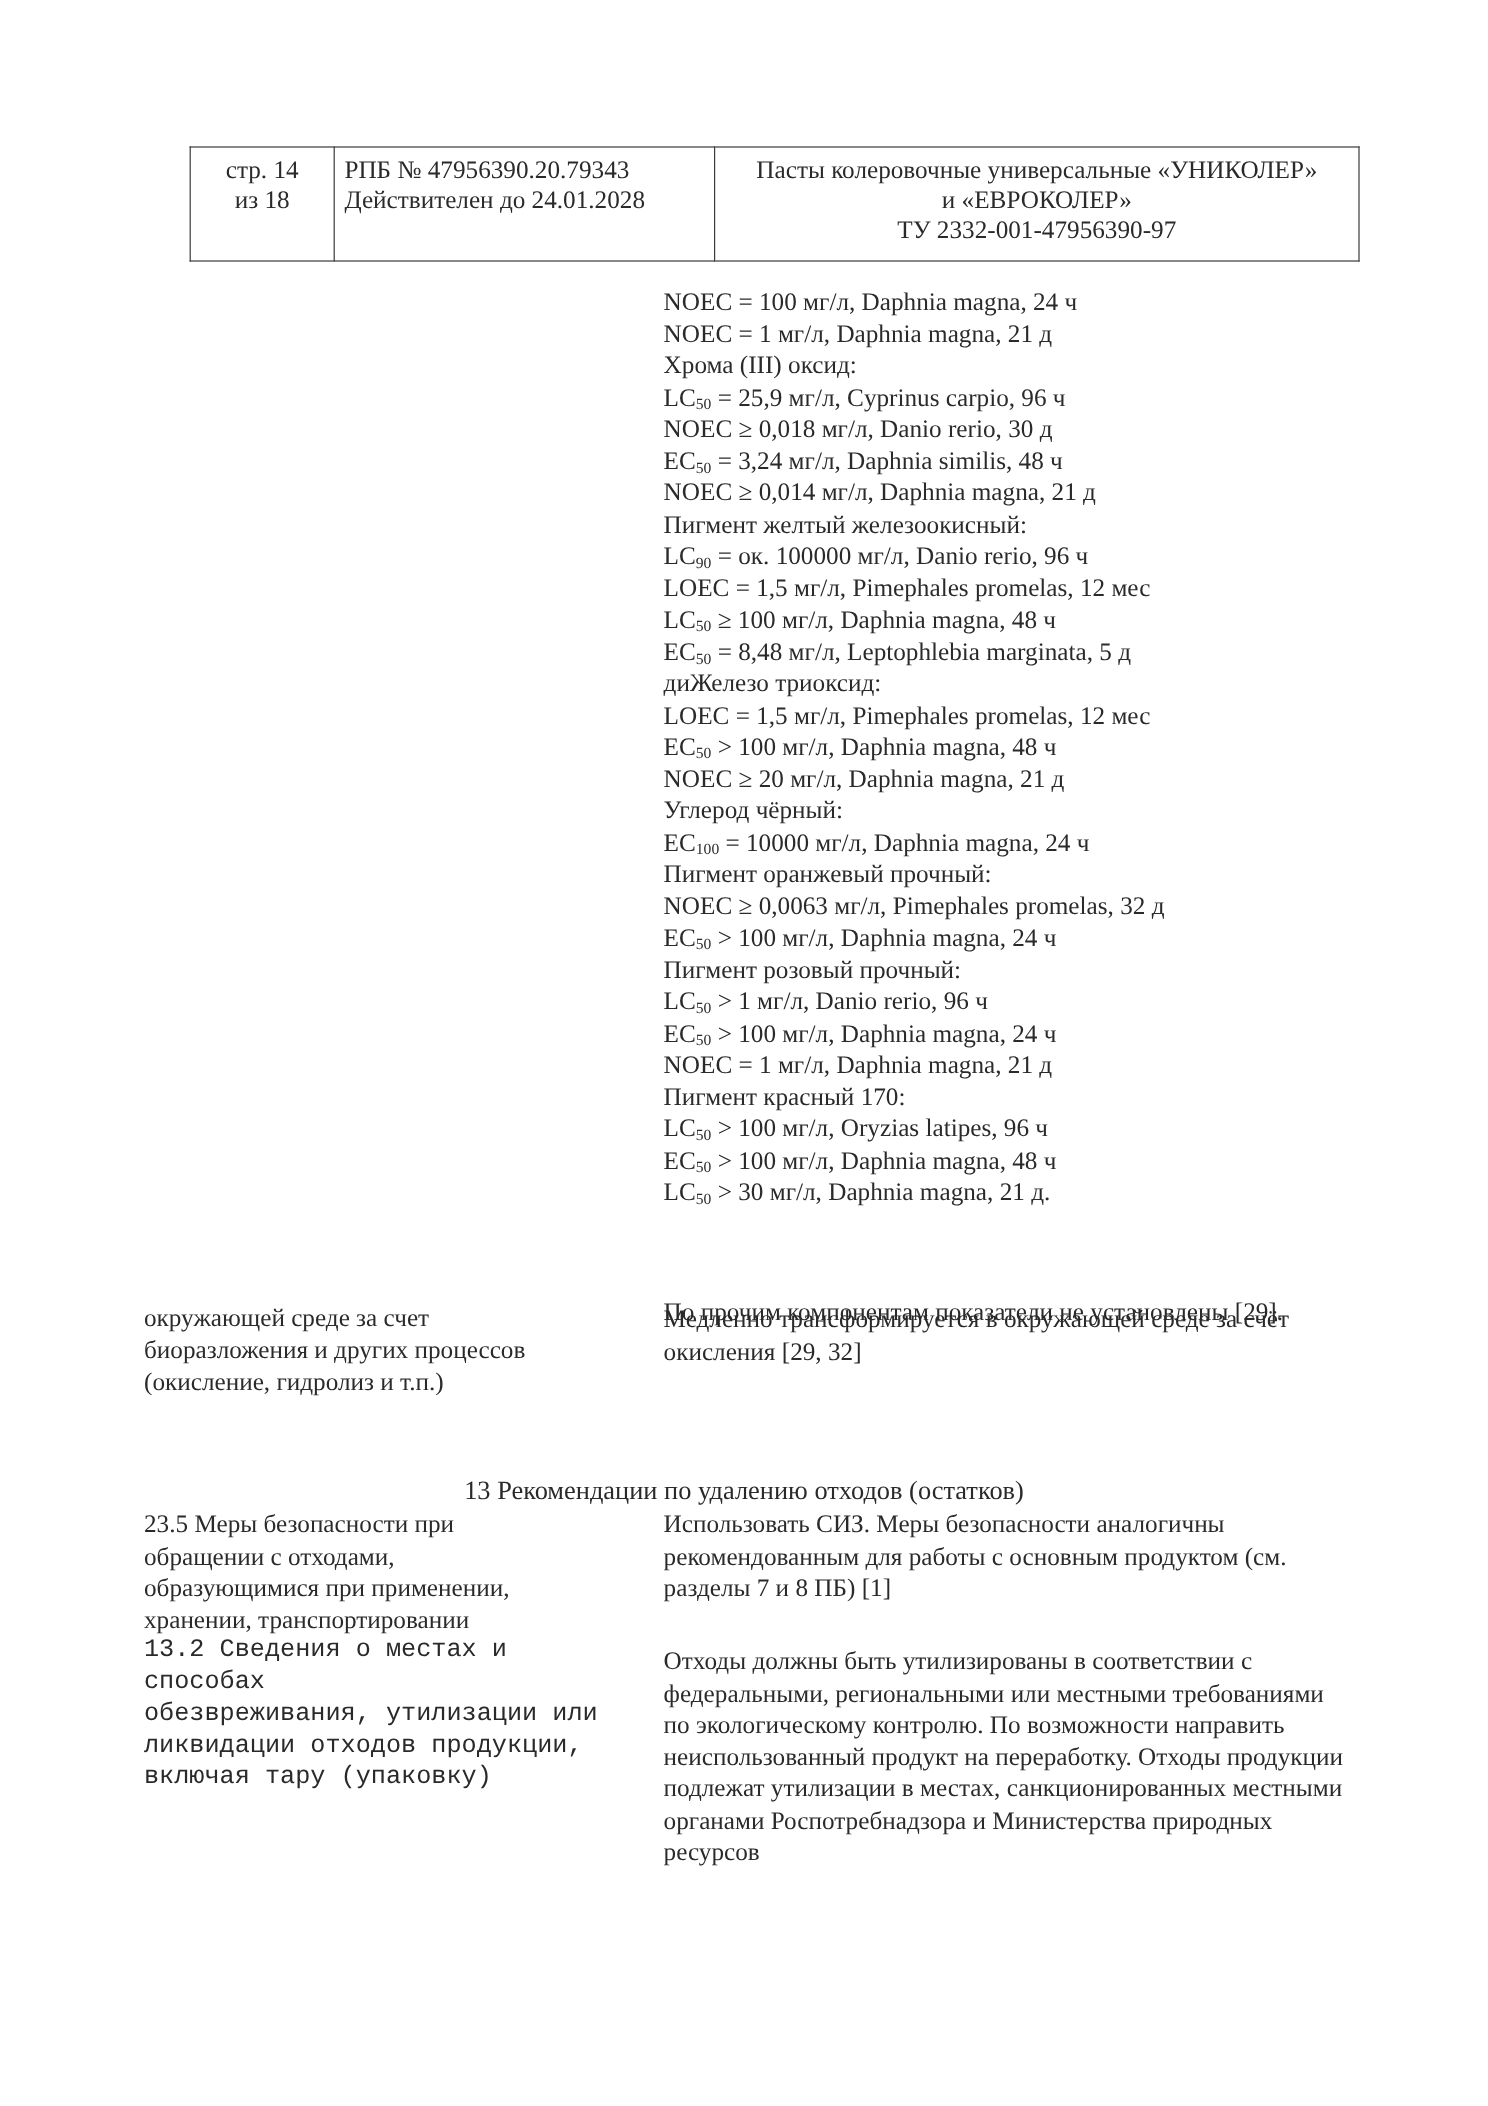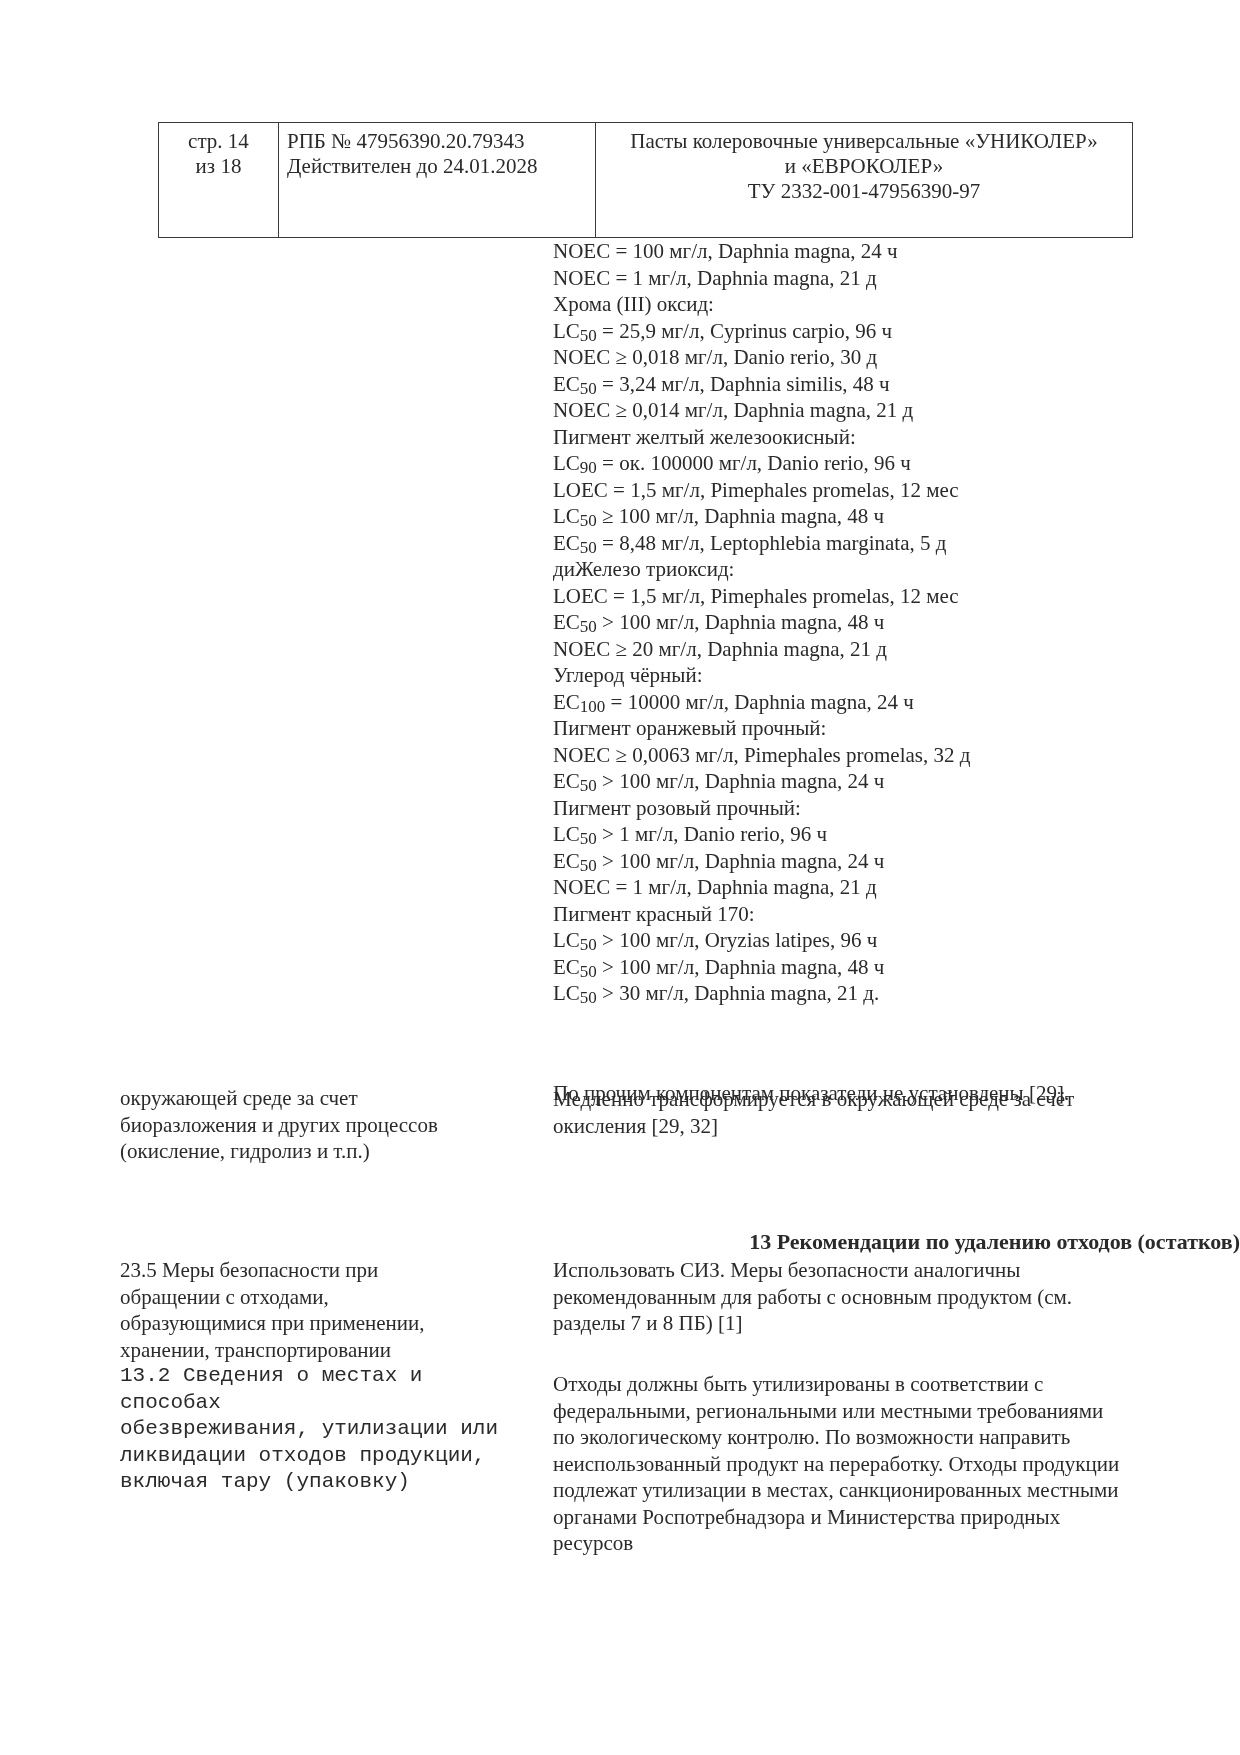"стр. 14" .header-table { height: 116px -> 96px }
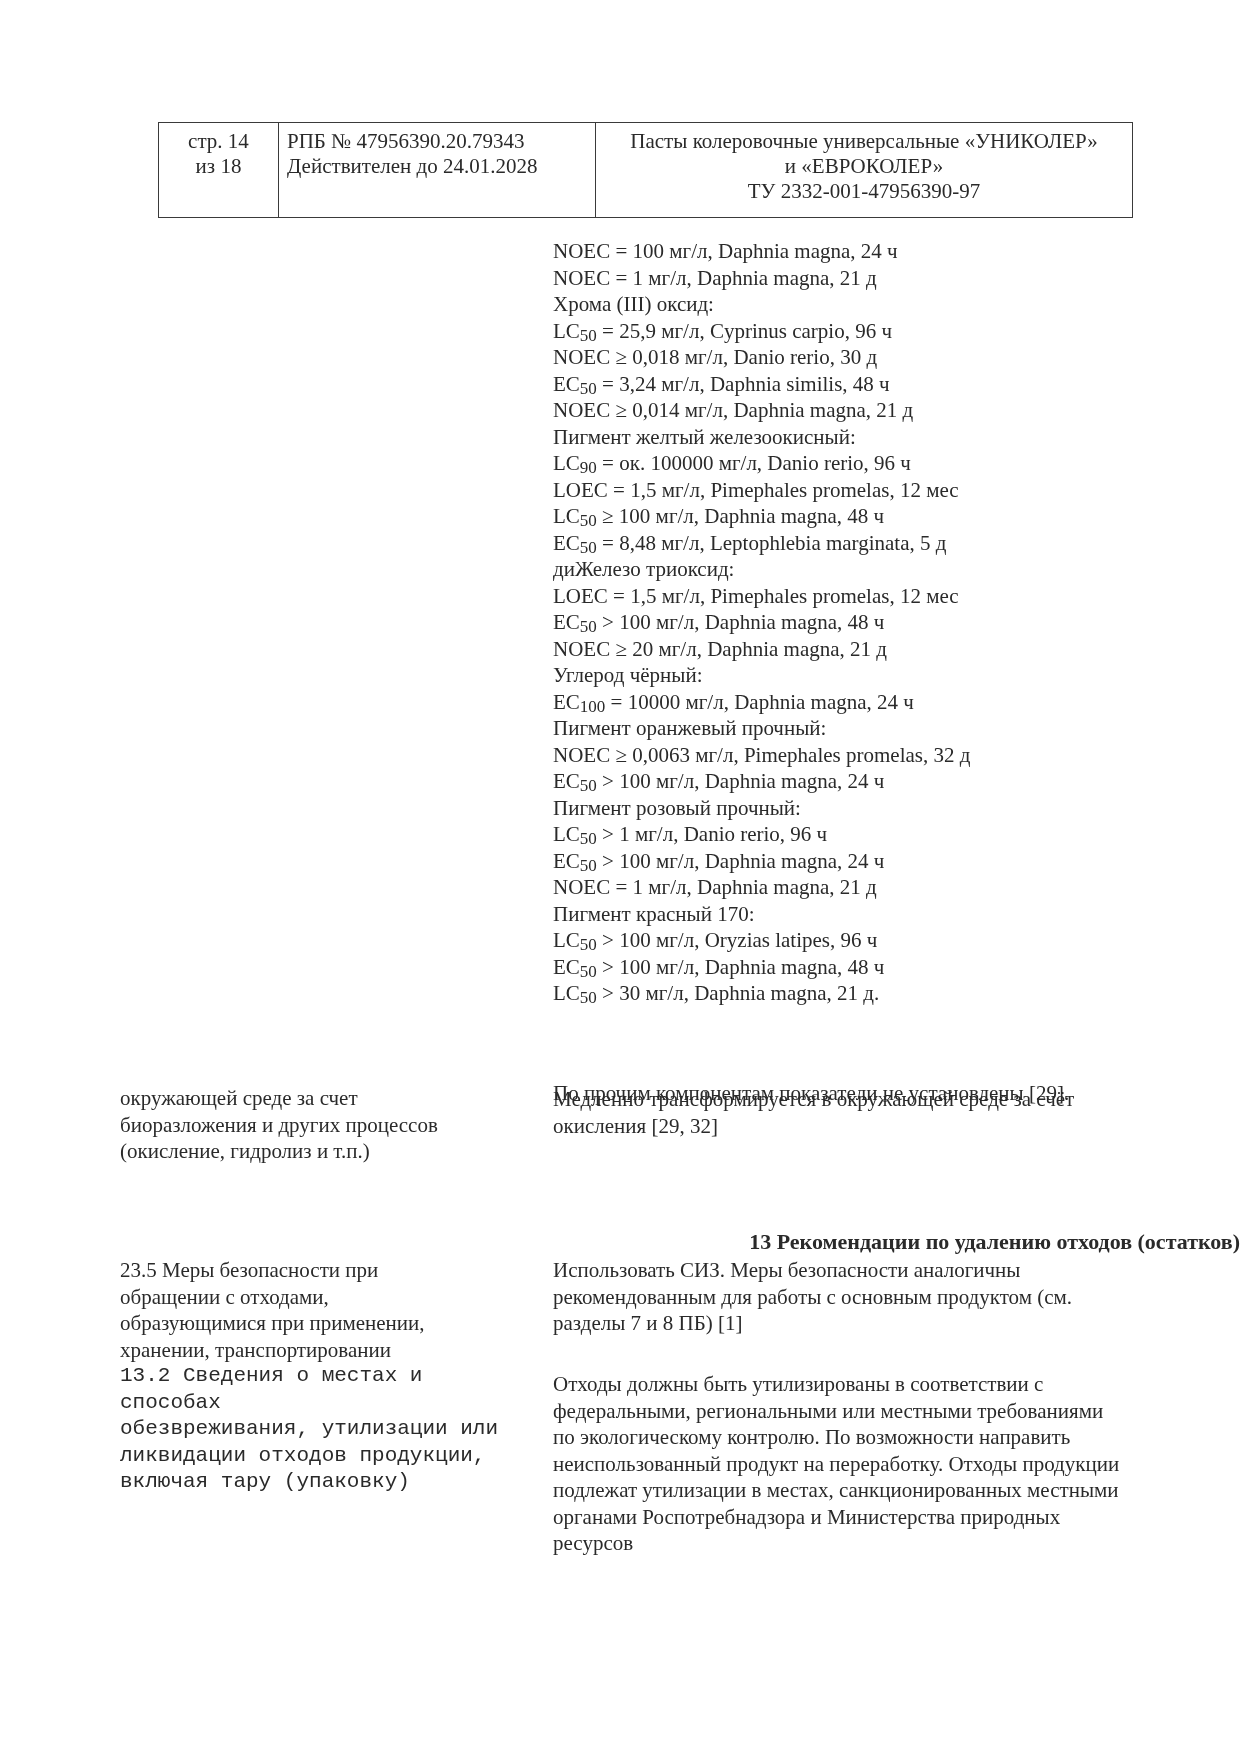"50" .right-col sub { font-size: 17px -> 13px }
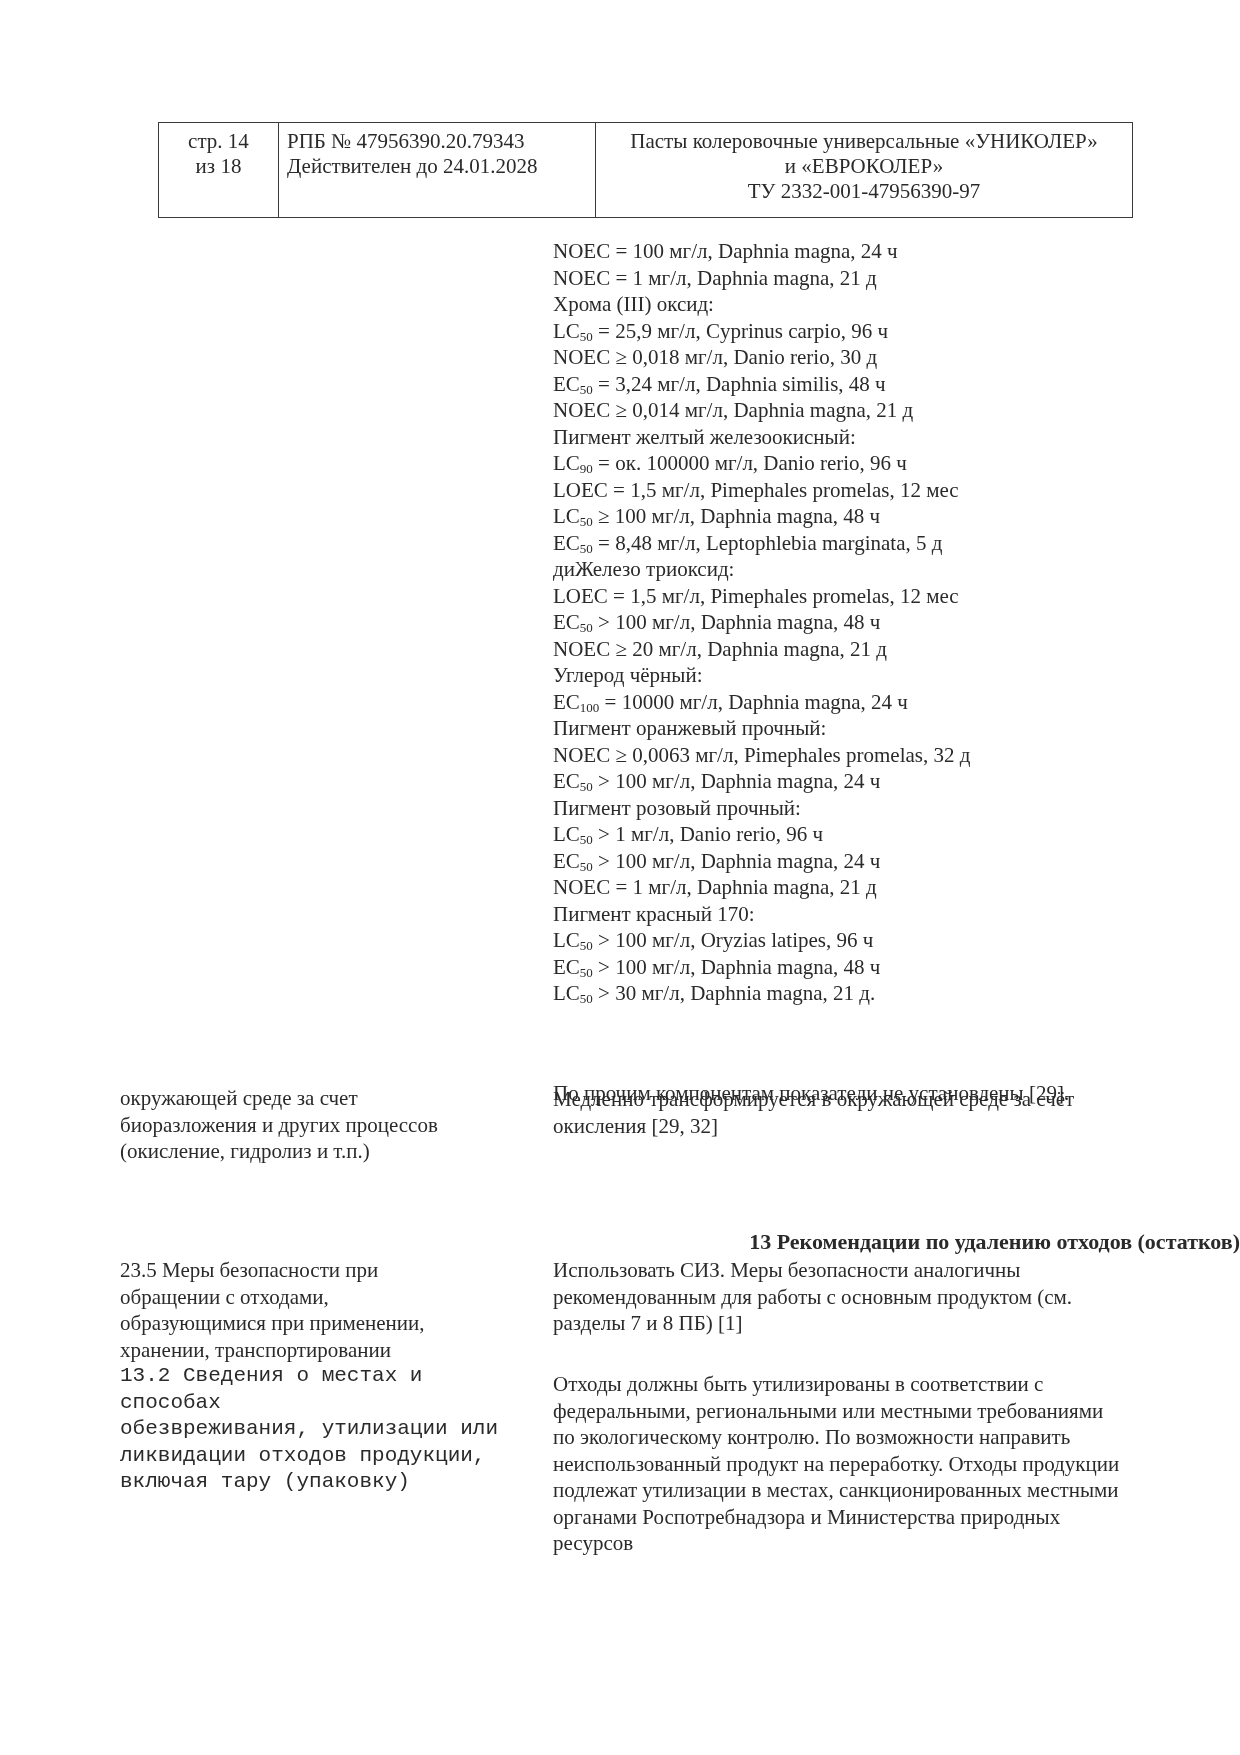"13 Рекомендации по удалению отходов" .section-title { font-weight: bold -> normal; text-align: right -> center }
